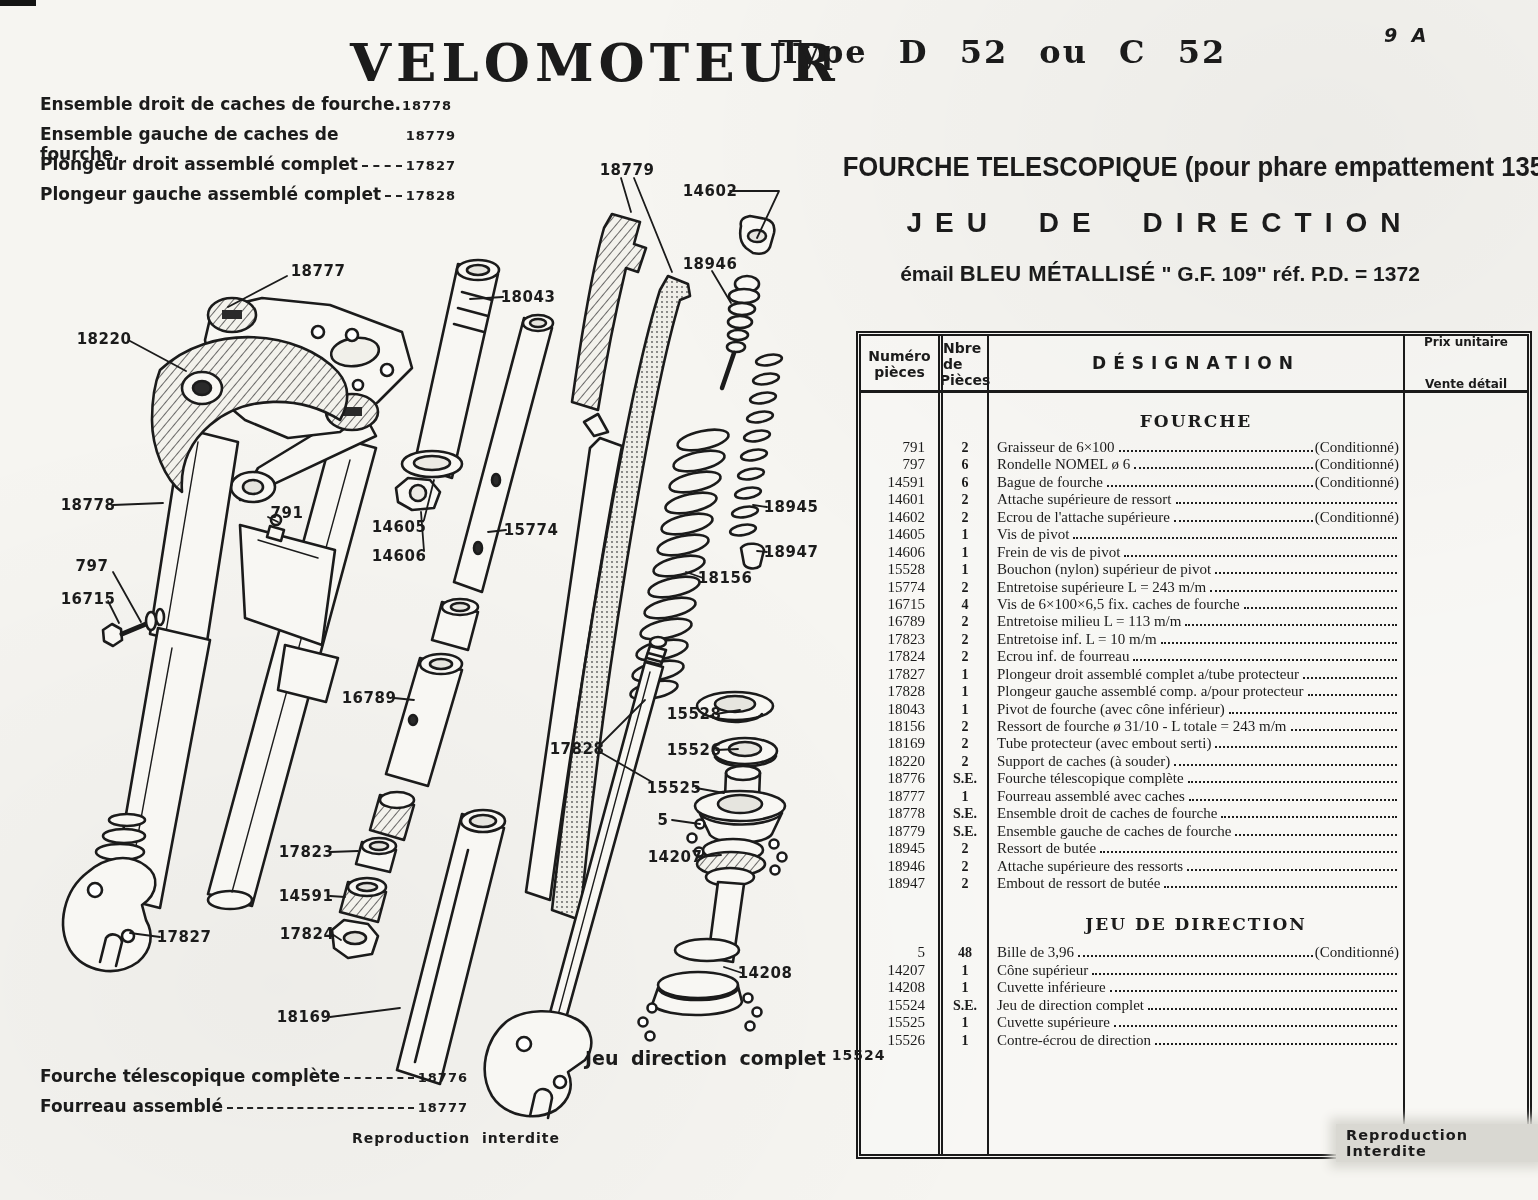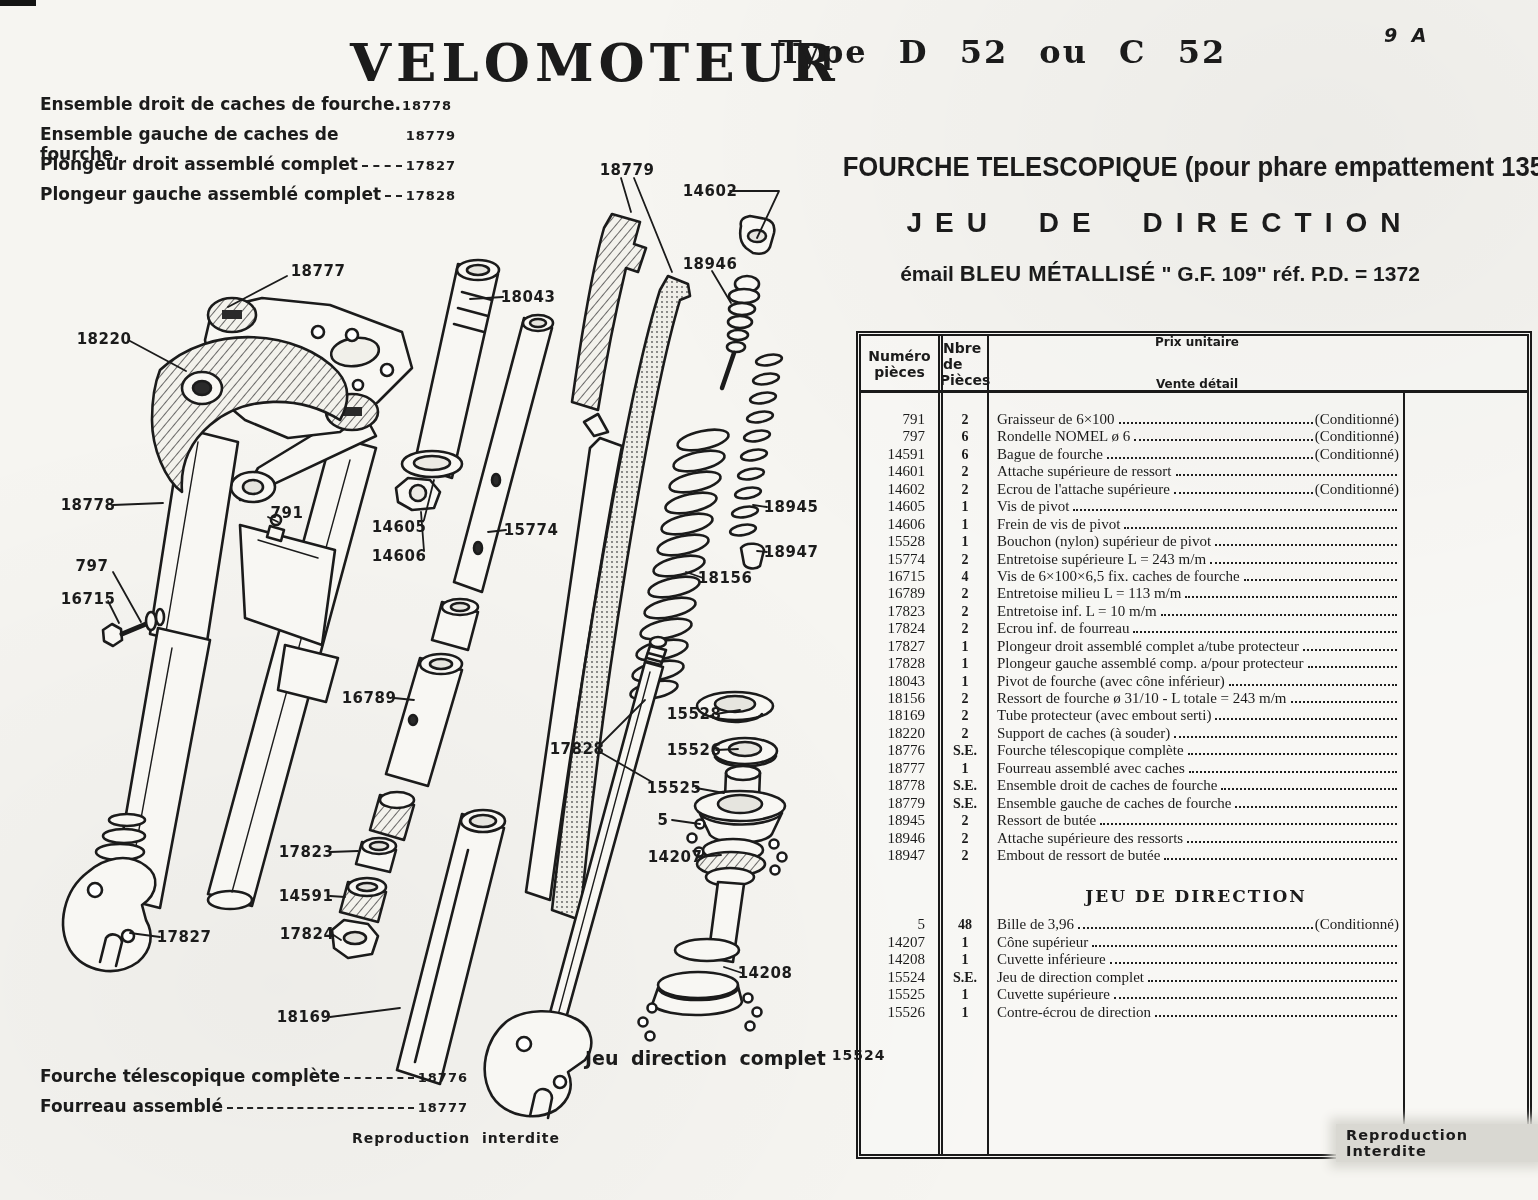"DÉSIGNATION" div.cell { html: none -> <div>DÉSIGNATION</div> }
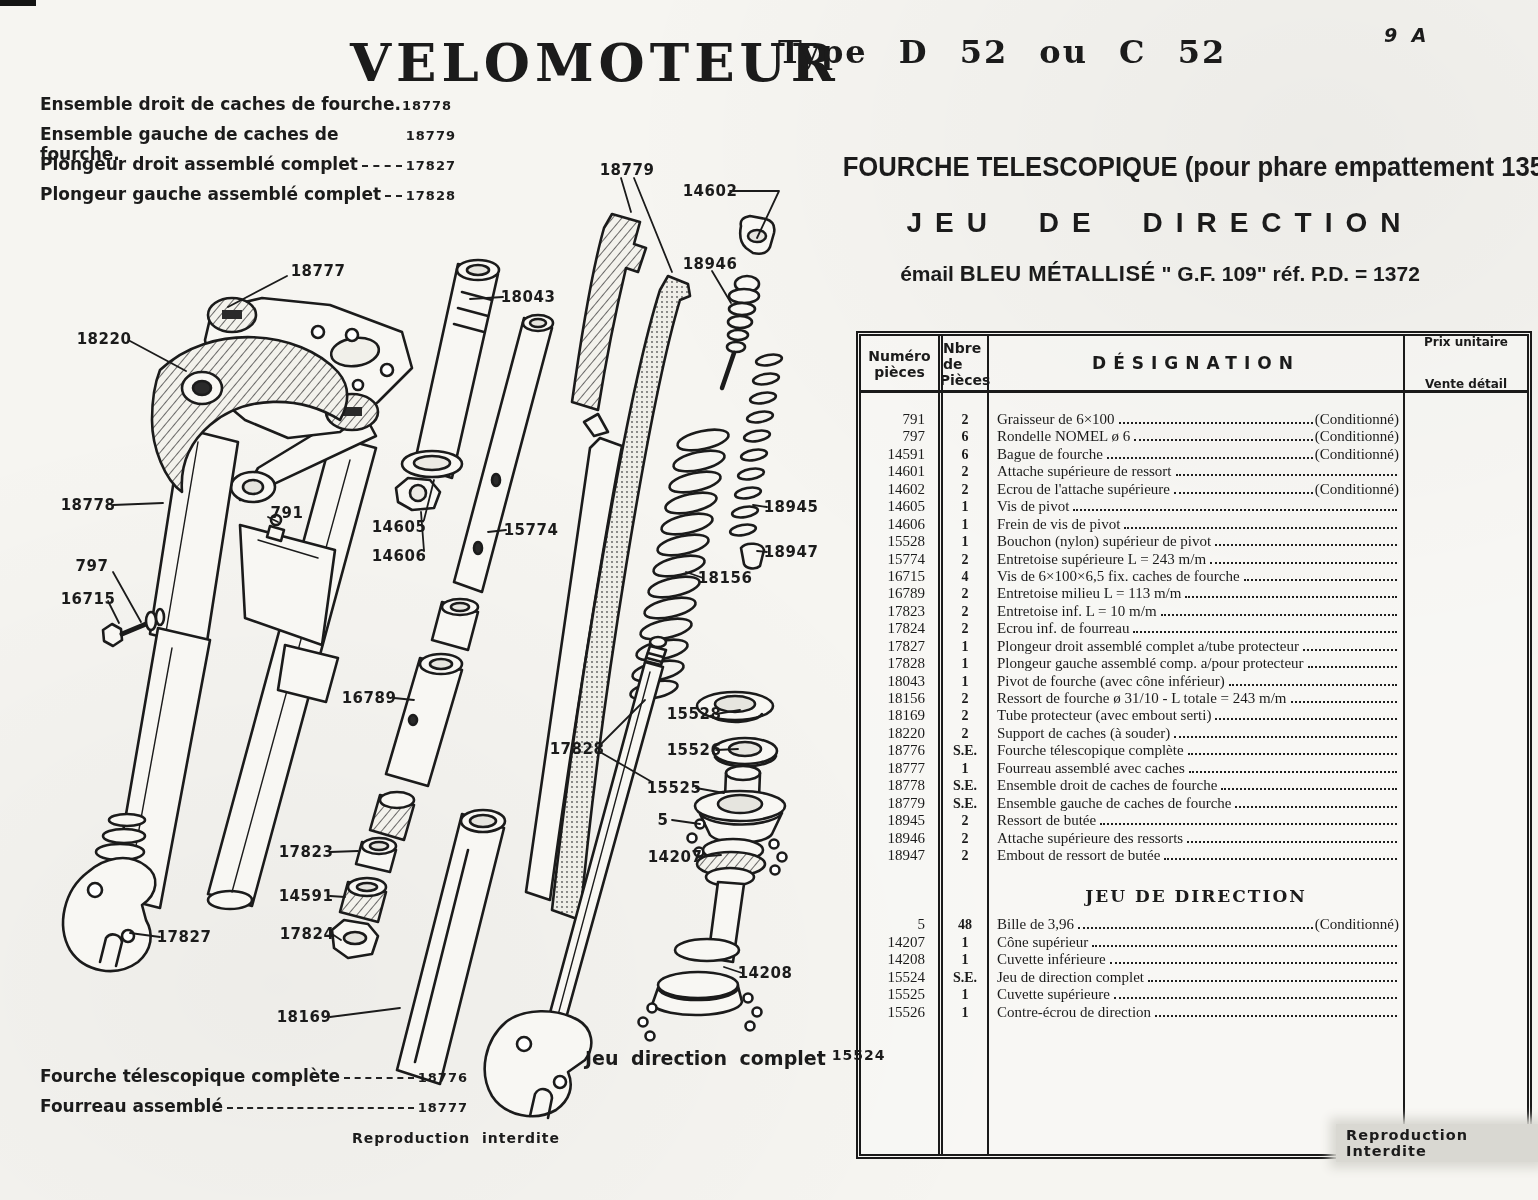"FOURCHE" div.grid { html: none -> <div> <div></div> <div></div> <div>FOURCHE</div> <div></div> </div> }
